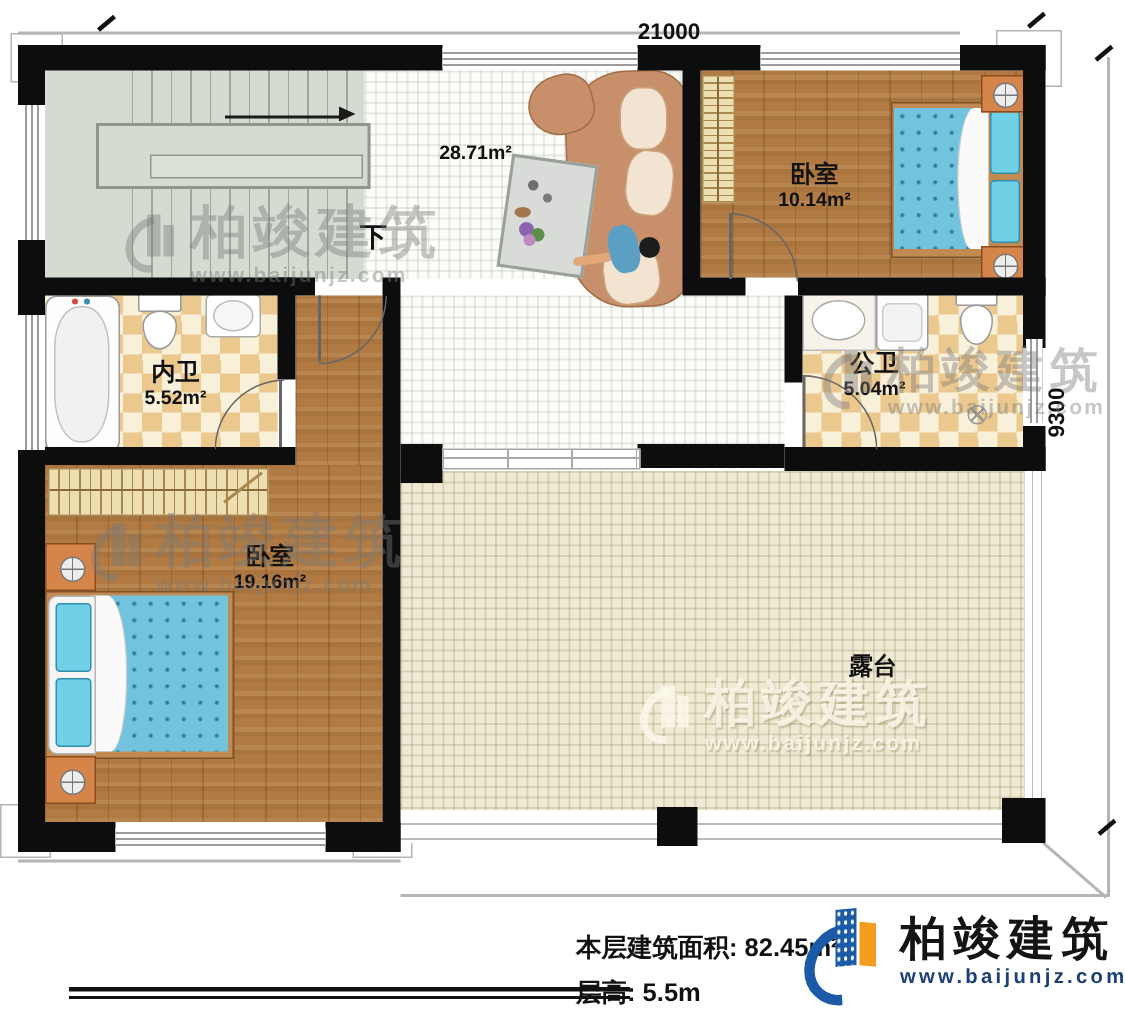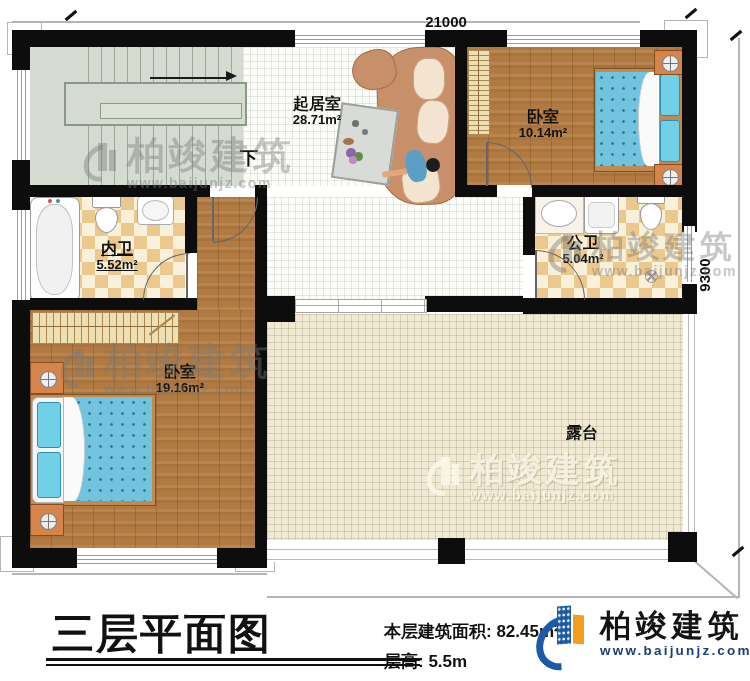"起居室" span.nm { html: <span>起居室</span> -> none }
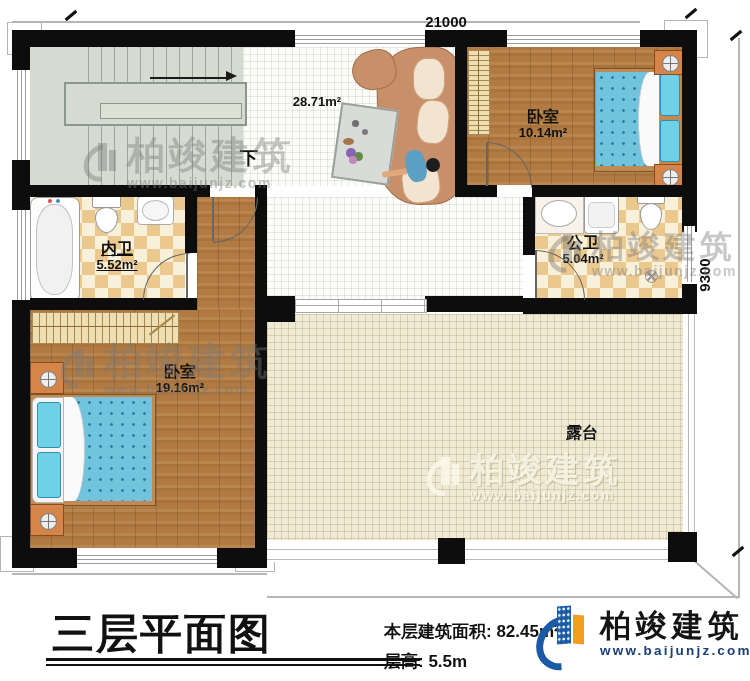"内卫" div.abs { text-decoration: underline -> none }
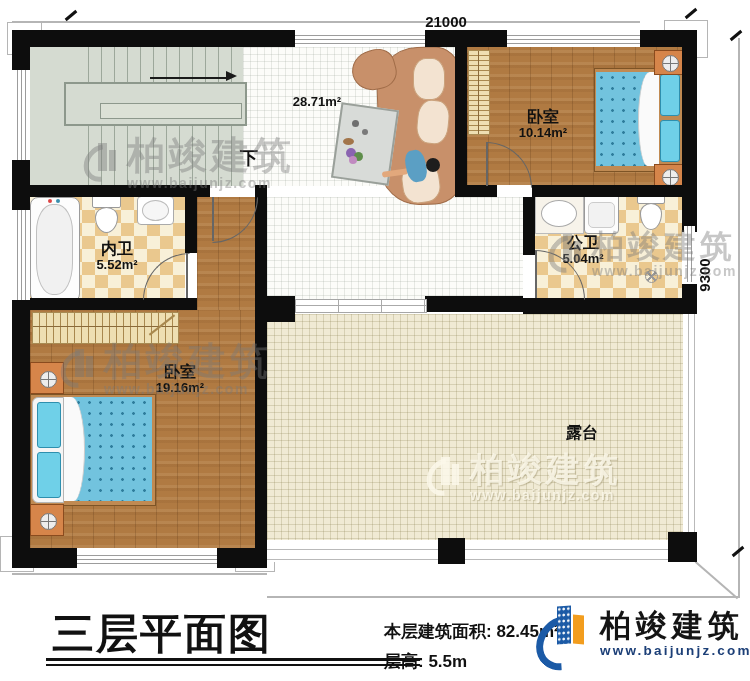"露台" div.abs { top: 424px -> 436px }
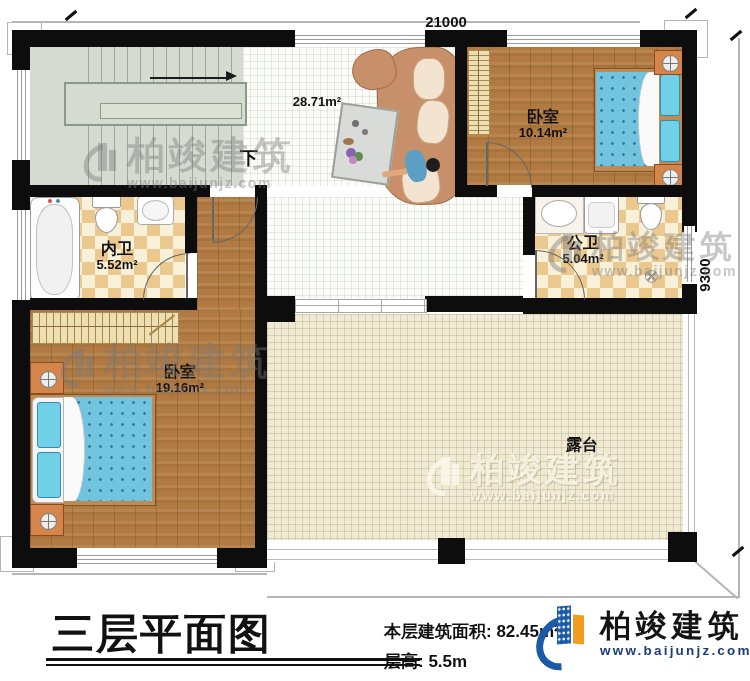"三层平面图" div.abs { html: <div>三层平面图</div> -> none }
